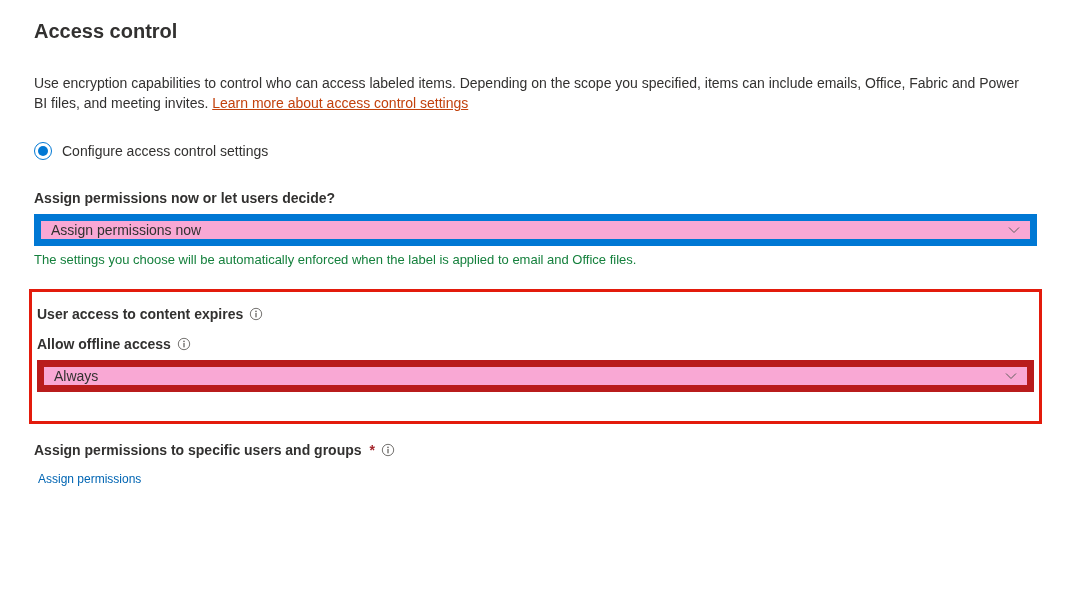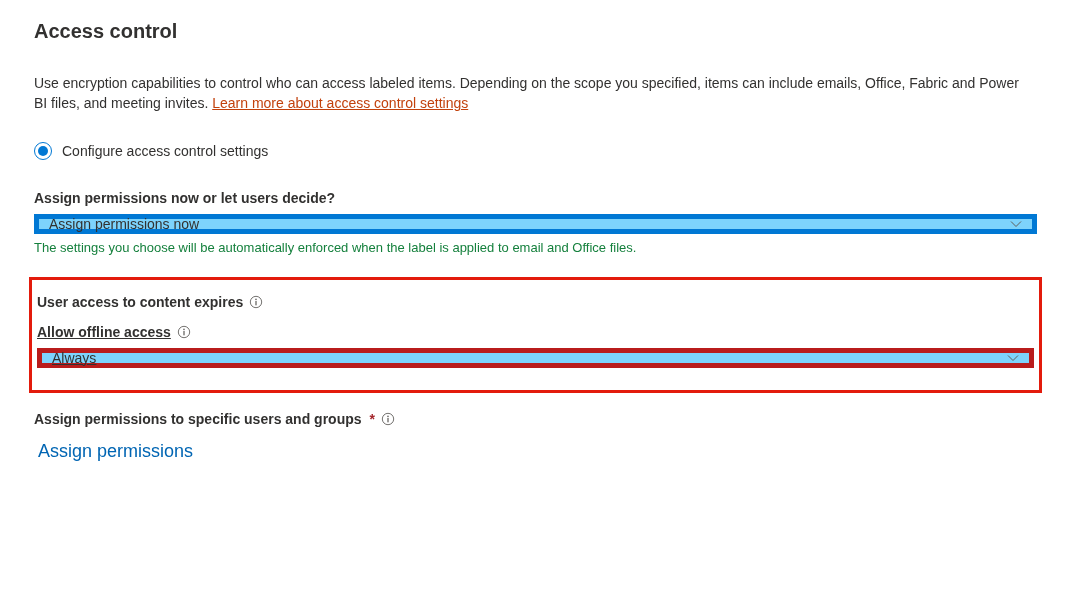"Assign permissions now" .select { background: #7dd3fc -> #f9a8d4; border: 5px solid #b91c1c -> 7px solid #b91c1c; height: 20px -> 32px }
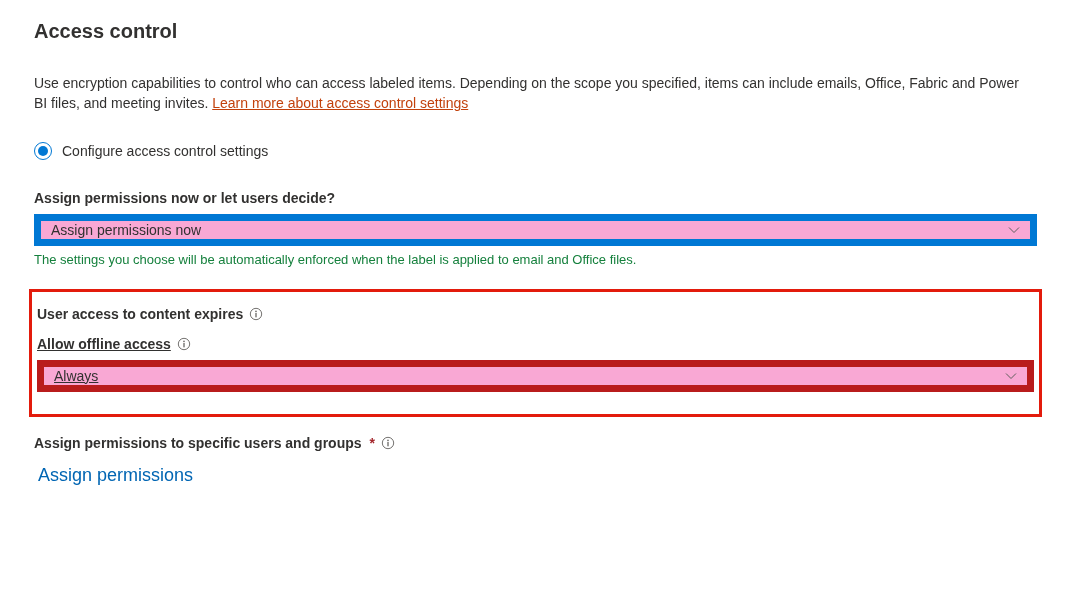"Allow offline access" .callout .field:last-child { margin-bottom: 8px -> 15px; text-decoration: underline -> none }
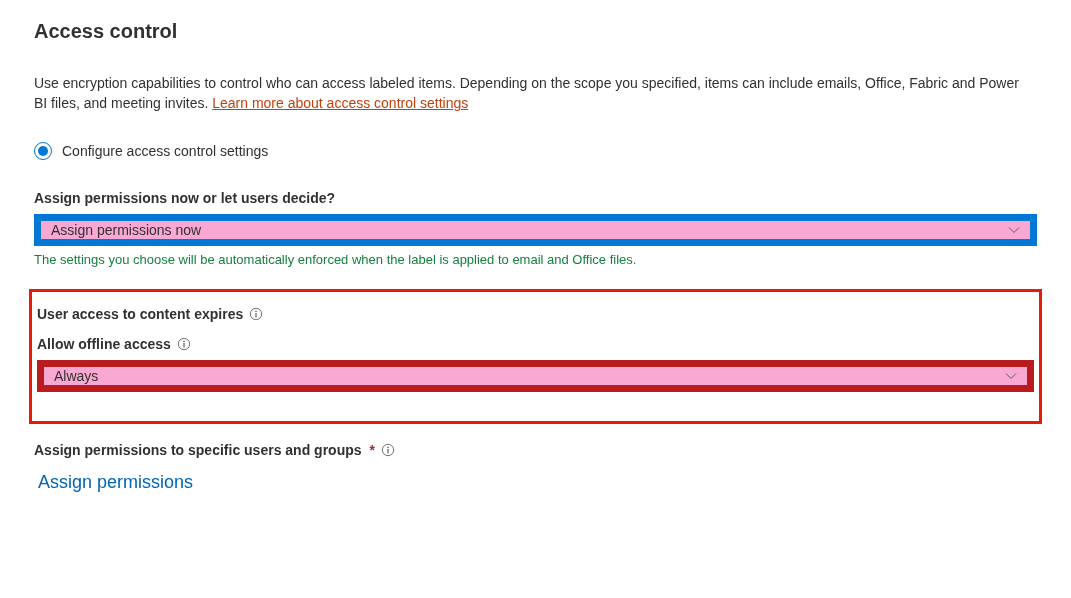"Assign permissions" .link-action { font-size: 18px -> 12px }
